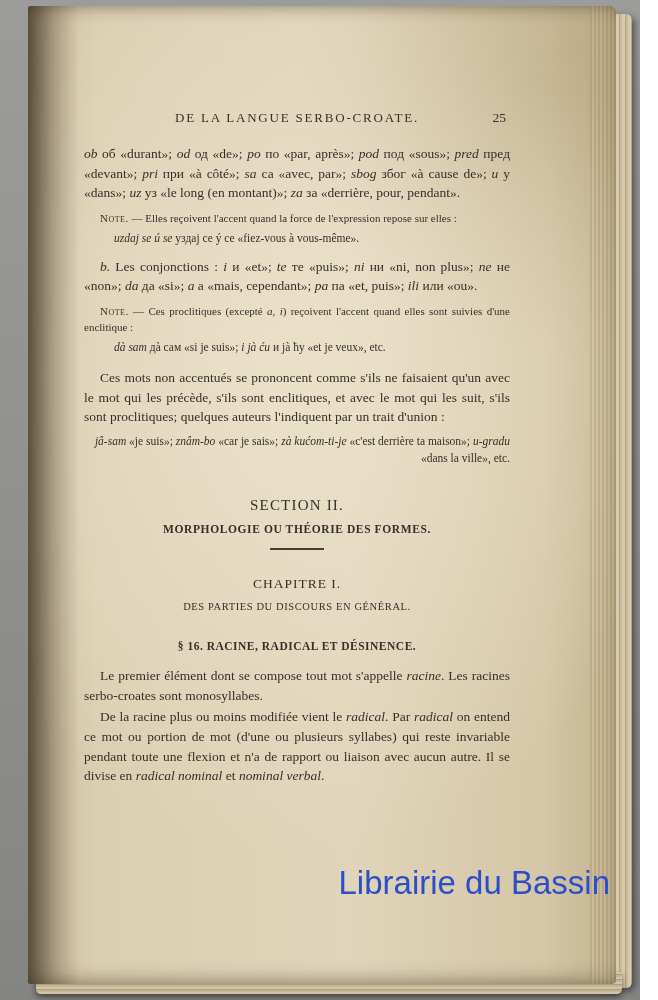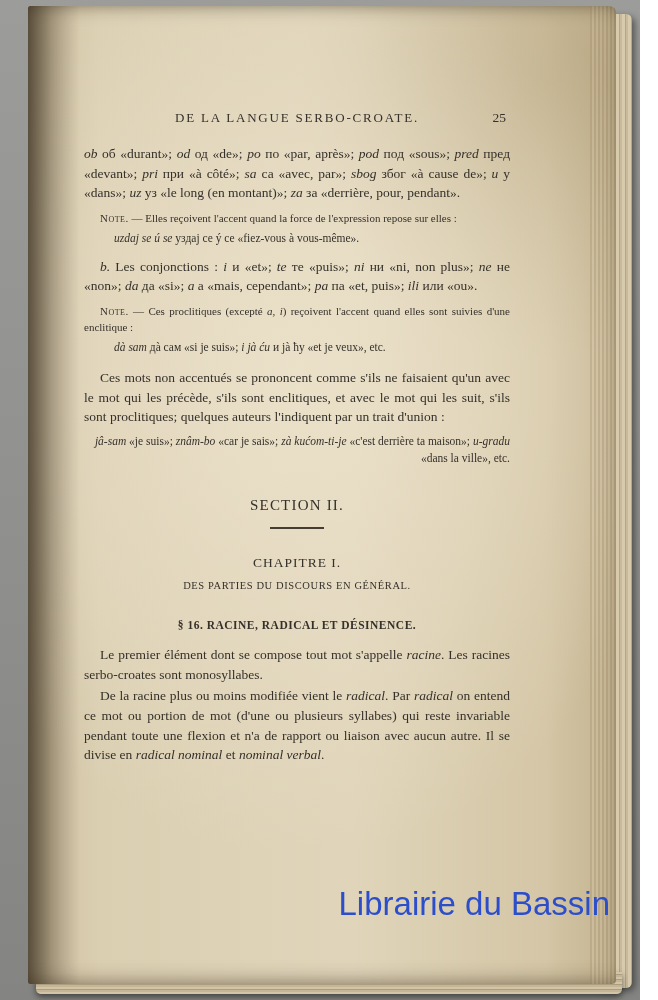"MORPHOLOGIE OU THÉORIE DES FORMES." div.section-subtitle { html: none -> <div>MORPHOLOGIE OU THÉORIE DES FORMES.</div> }
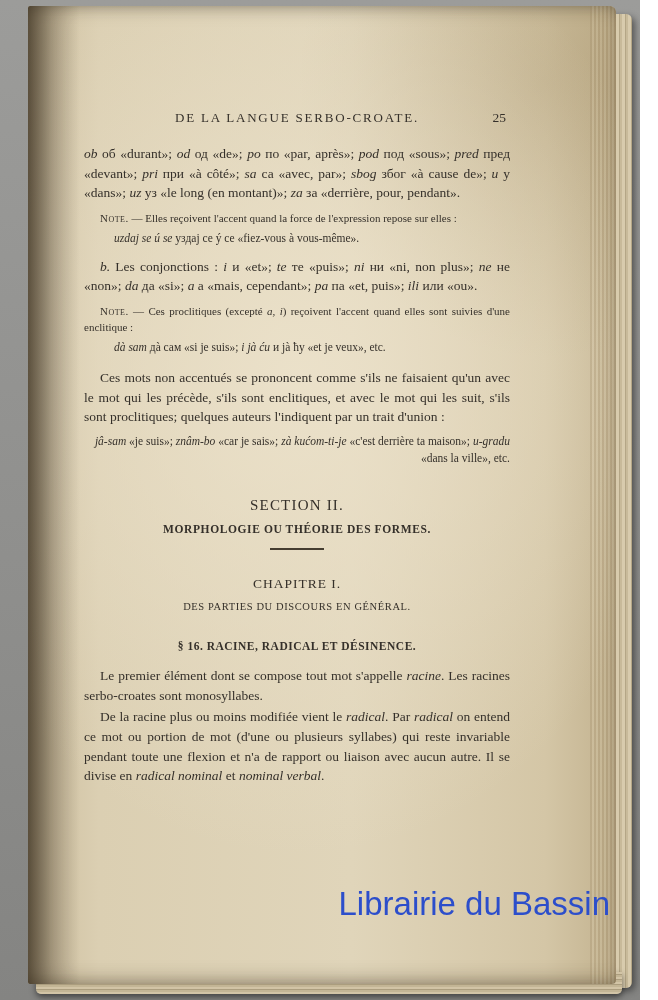"Librairie du Bassin" .watermark { top: 885px -> 864px }
